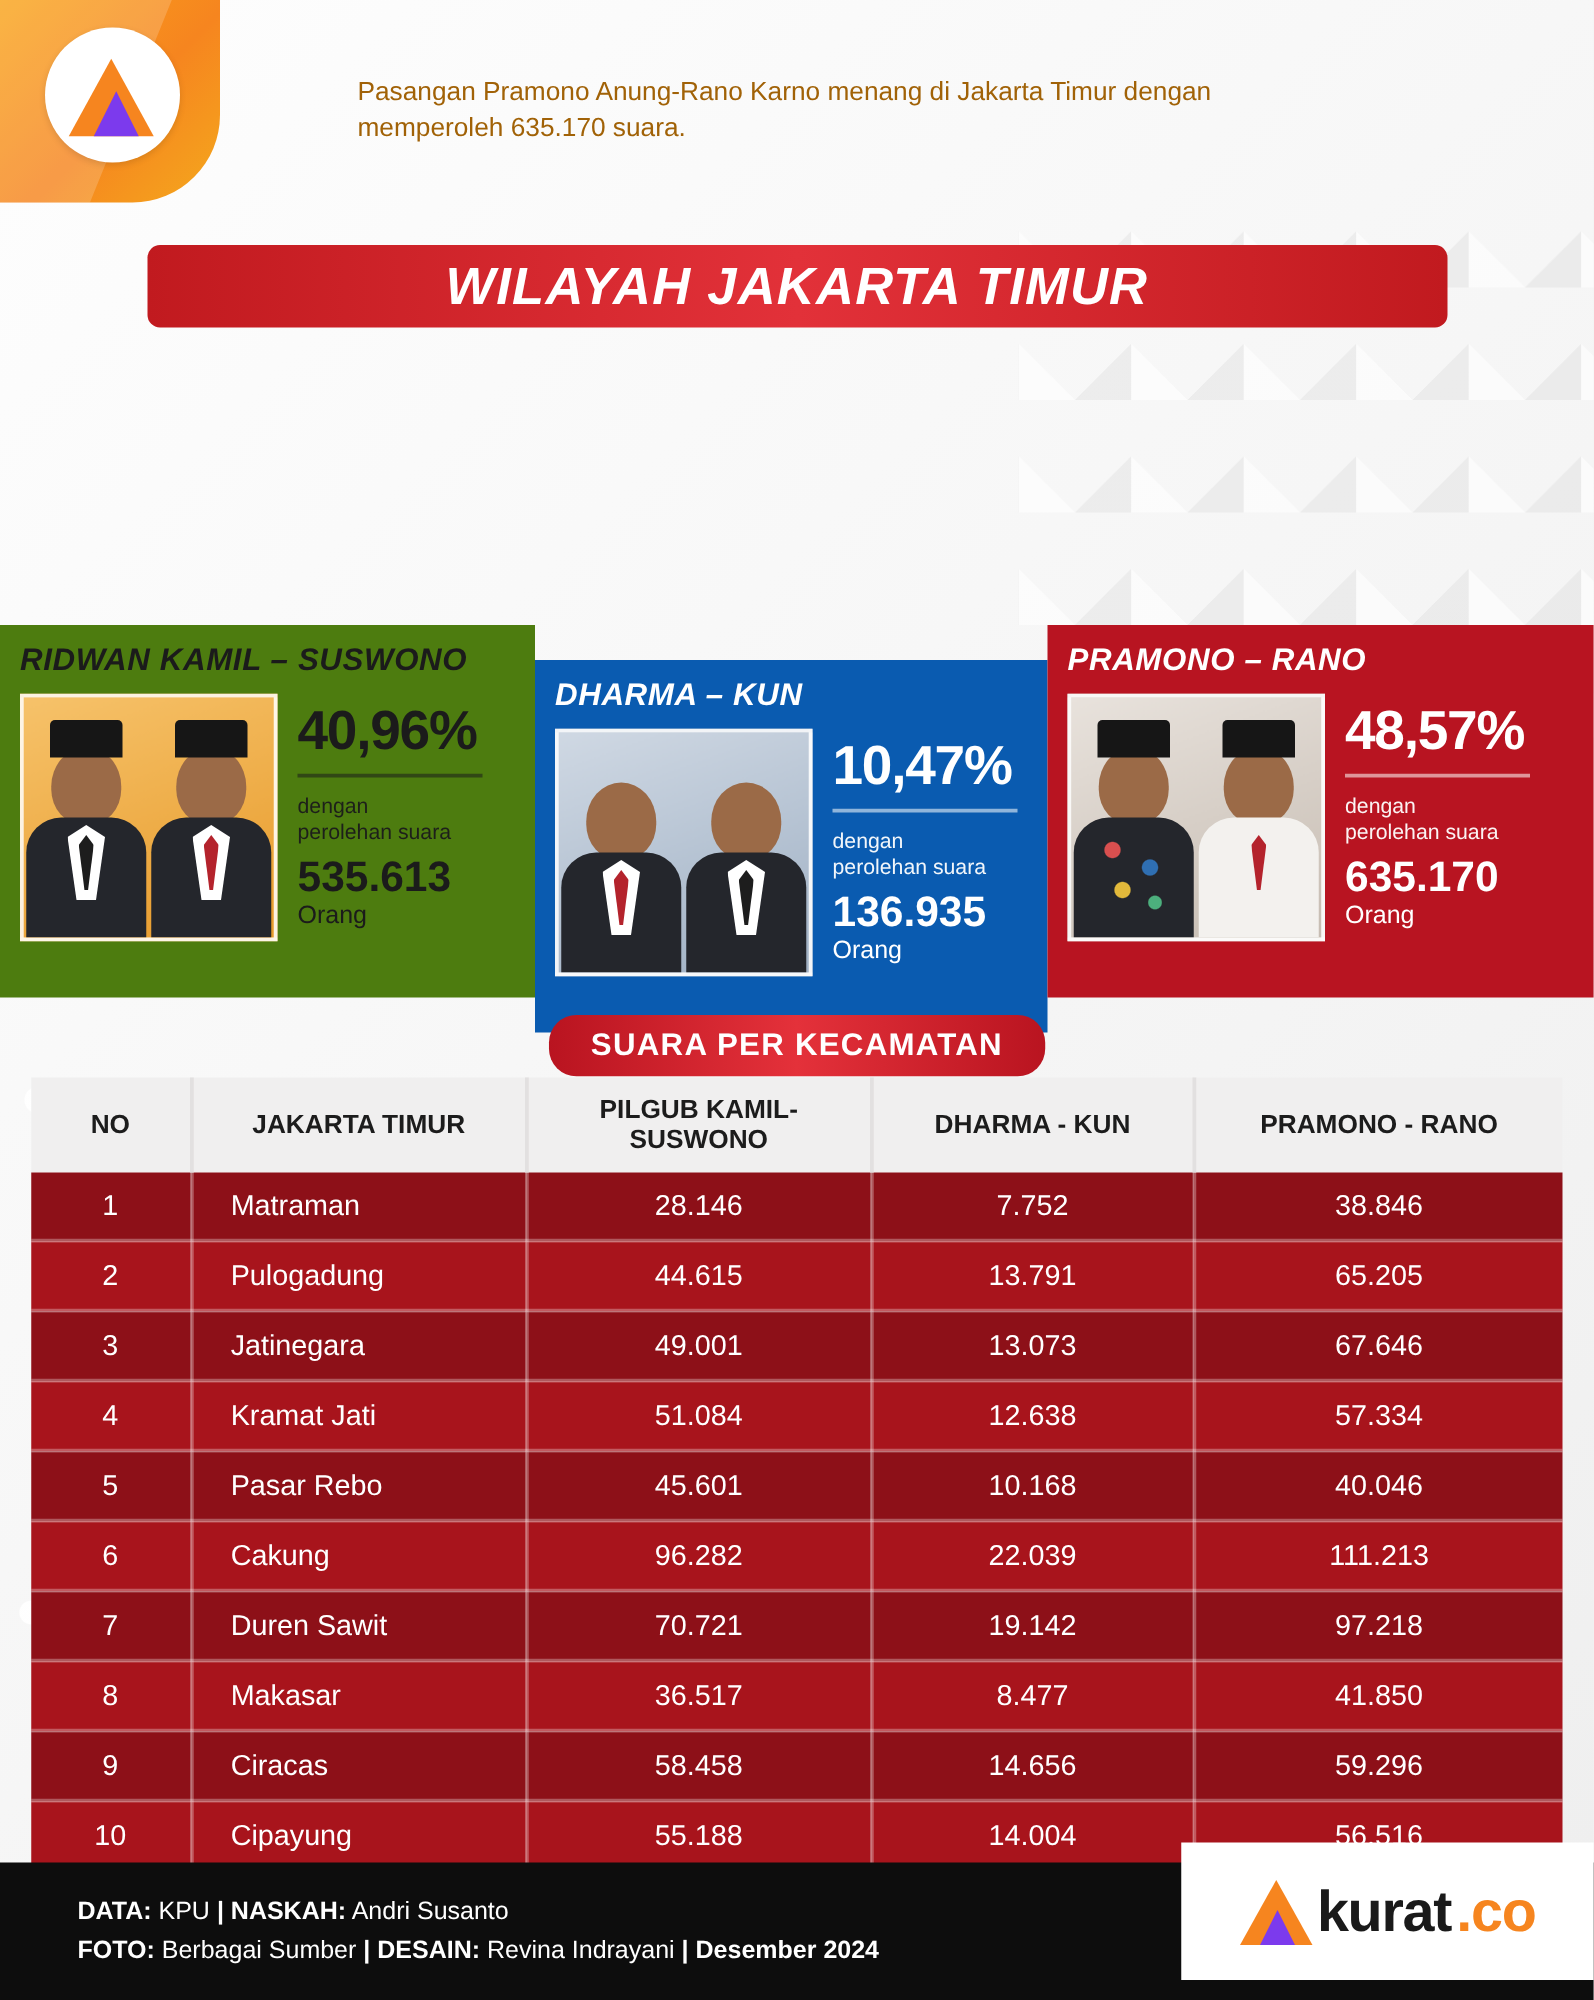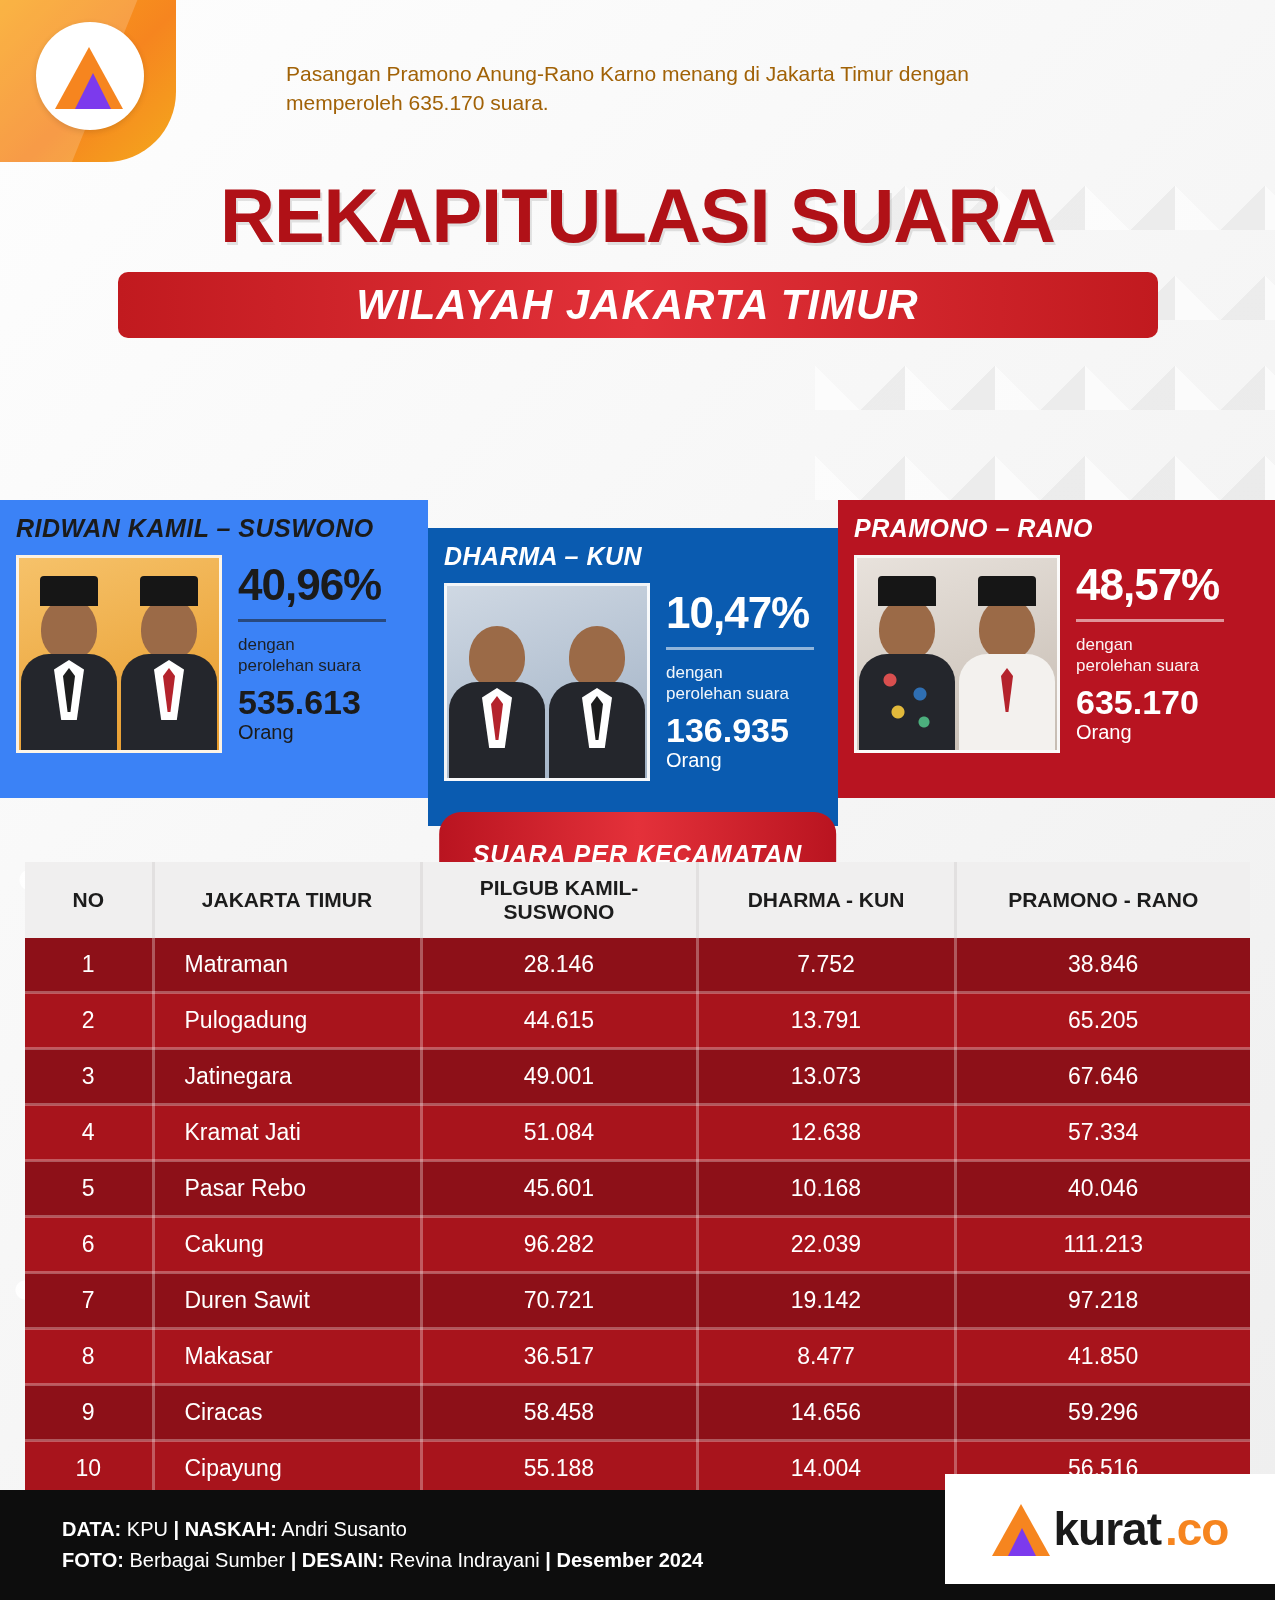"REKAPITULASI SUARA" div.title-l1 { html: <div>REKAPITULASI SUARA</div> -> none }
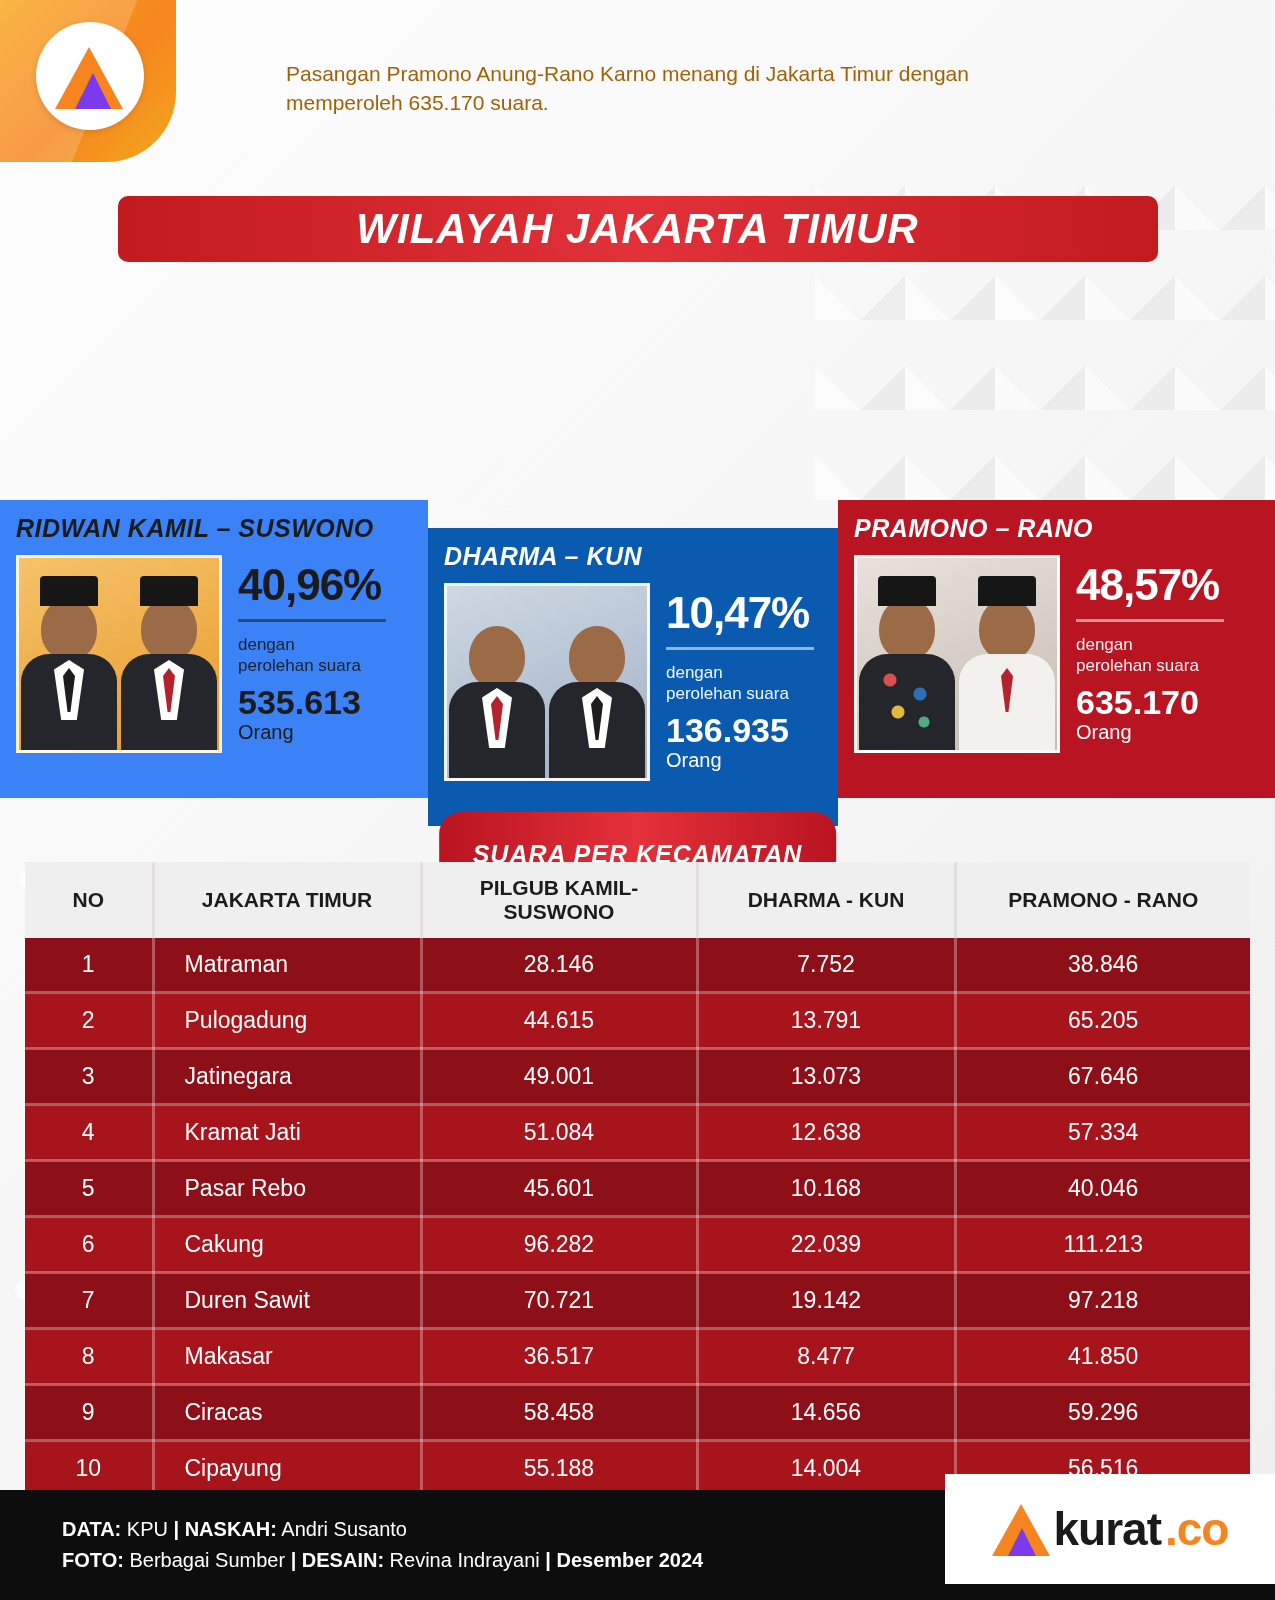"RIDWAN KAMIL – SUSWONO" .card.c1 { background: #3b82f6 -> #4d7c0f }
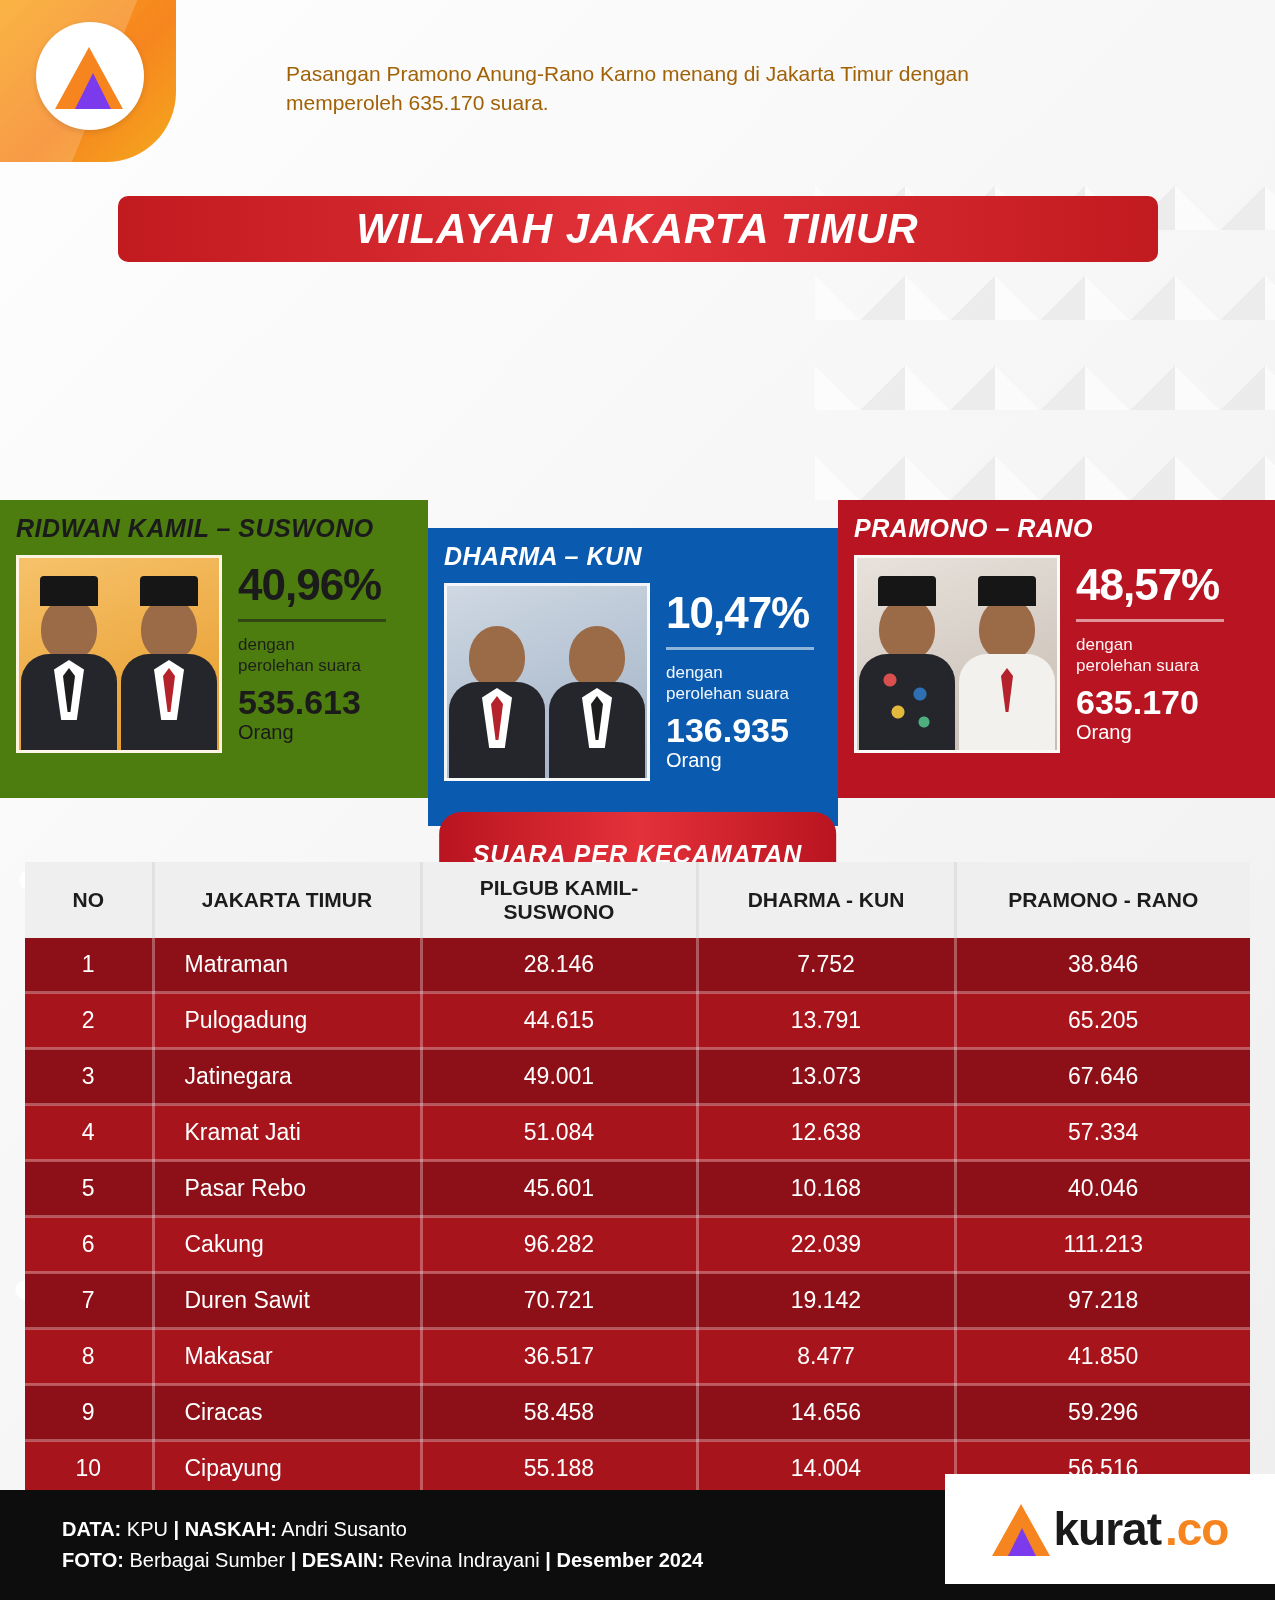"SUARA PER KECAMATAN" .section-pill { font-style: italic -> none; padding: 28px 34px -> 10px 34px }
